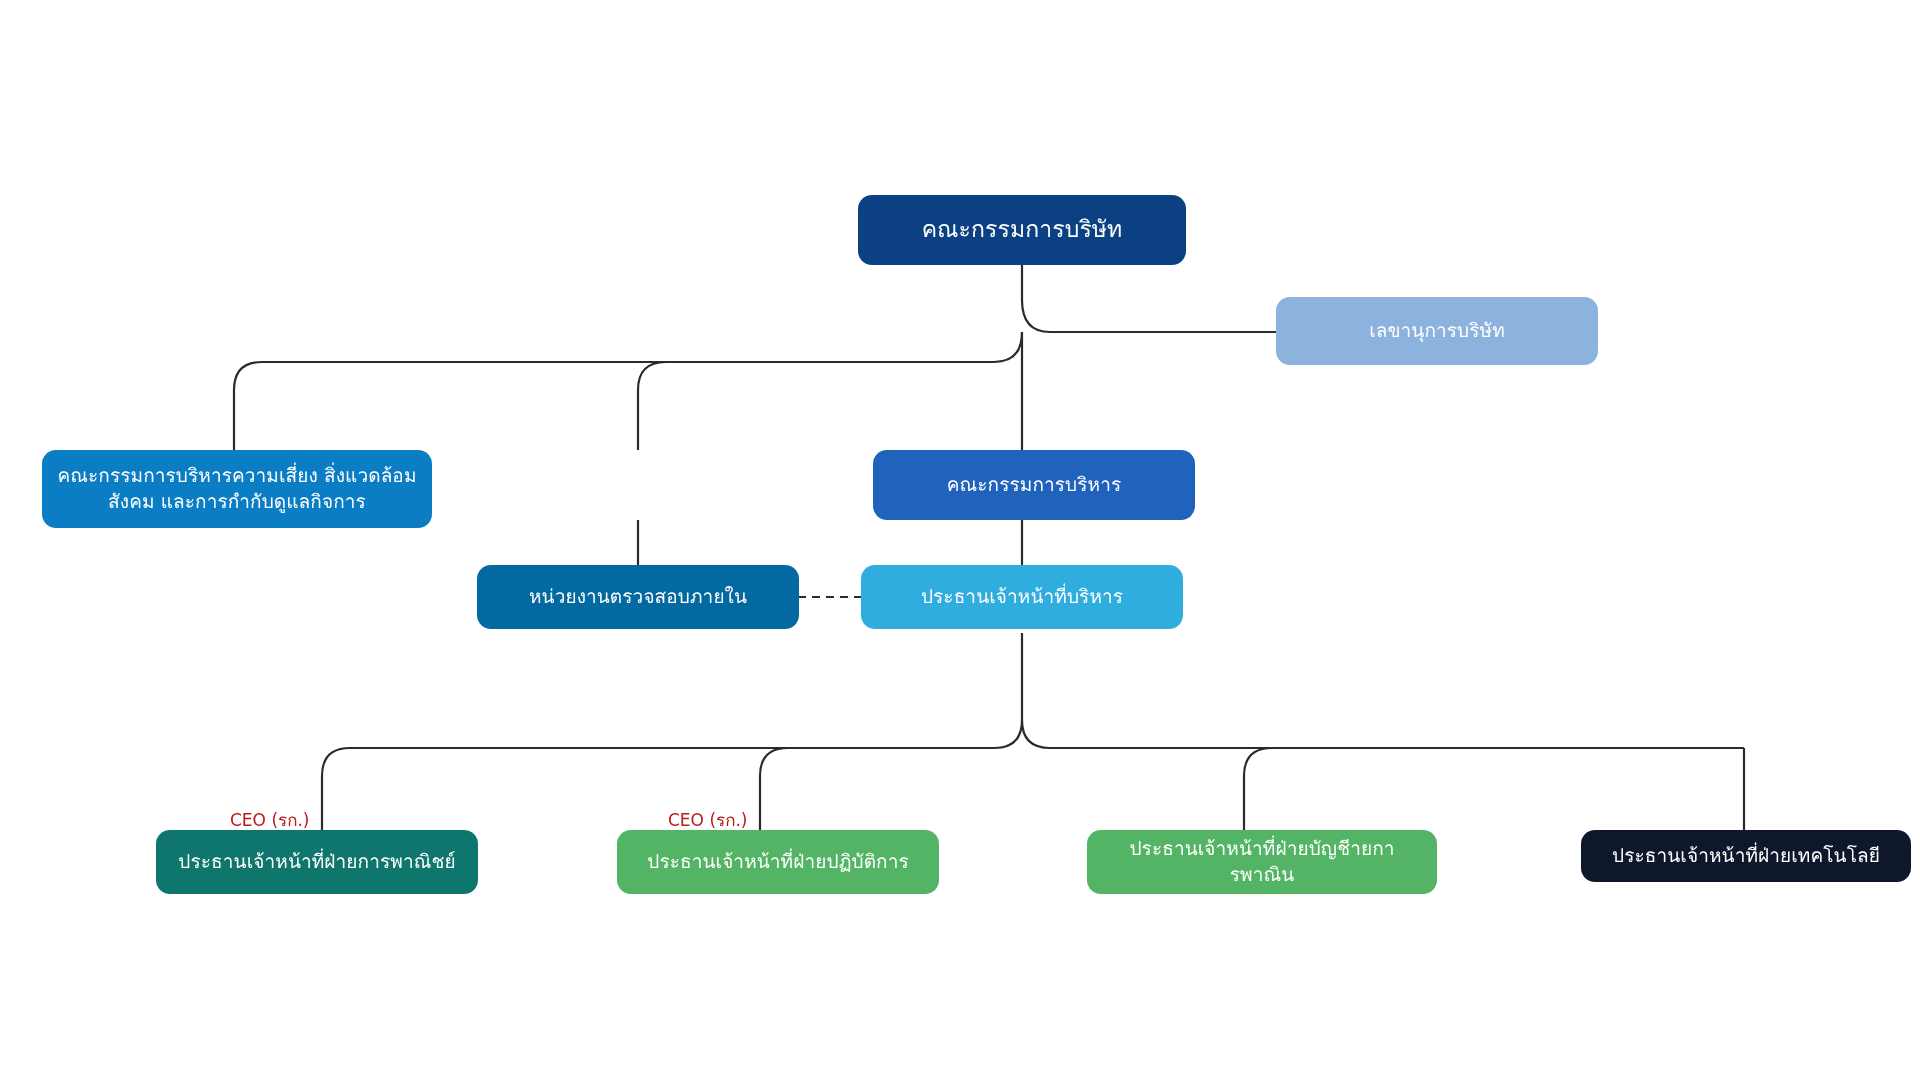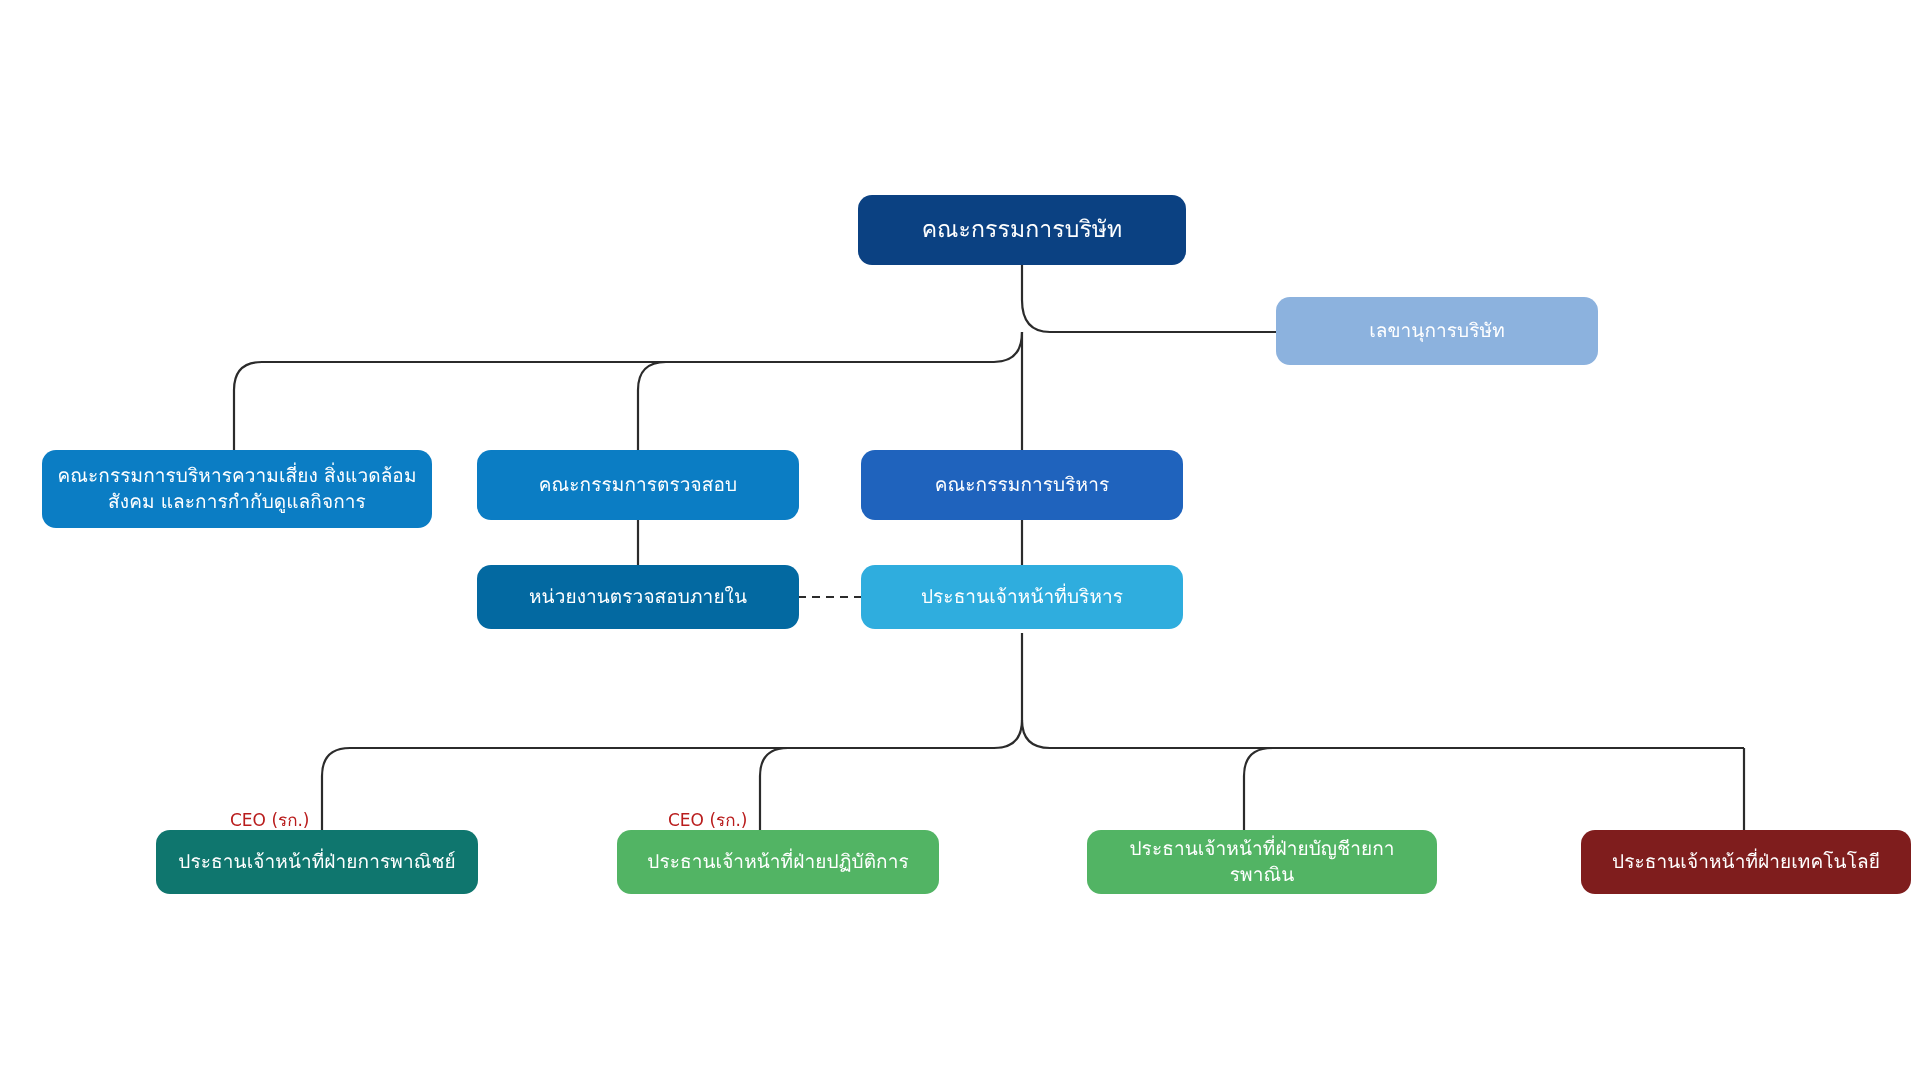"คณะกรรมการตรวจสอบ" div.node { html: <div> <span>คณะกรรมการตรวจสอบ</span> </div> -> none }
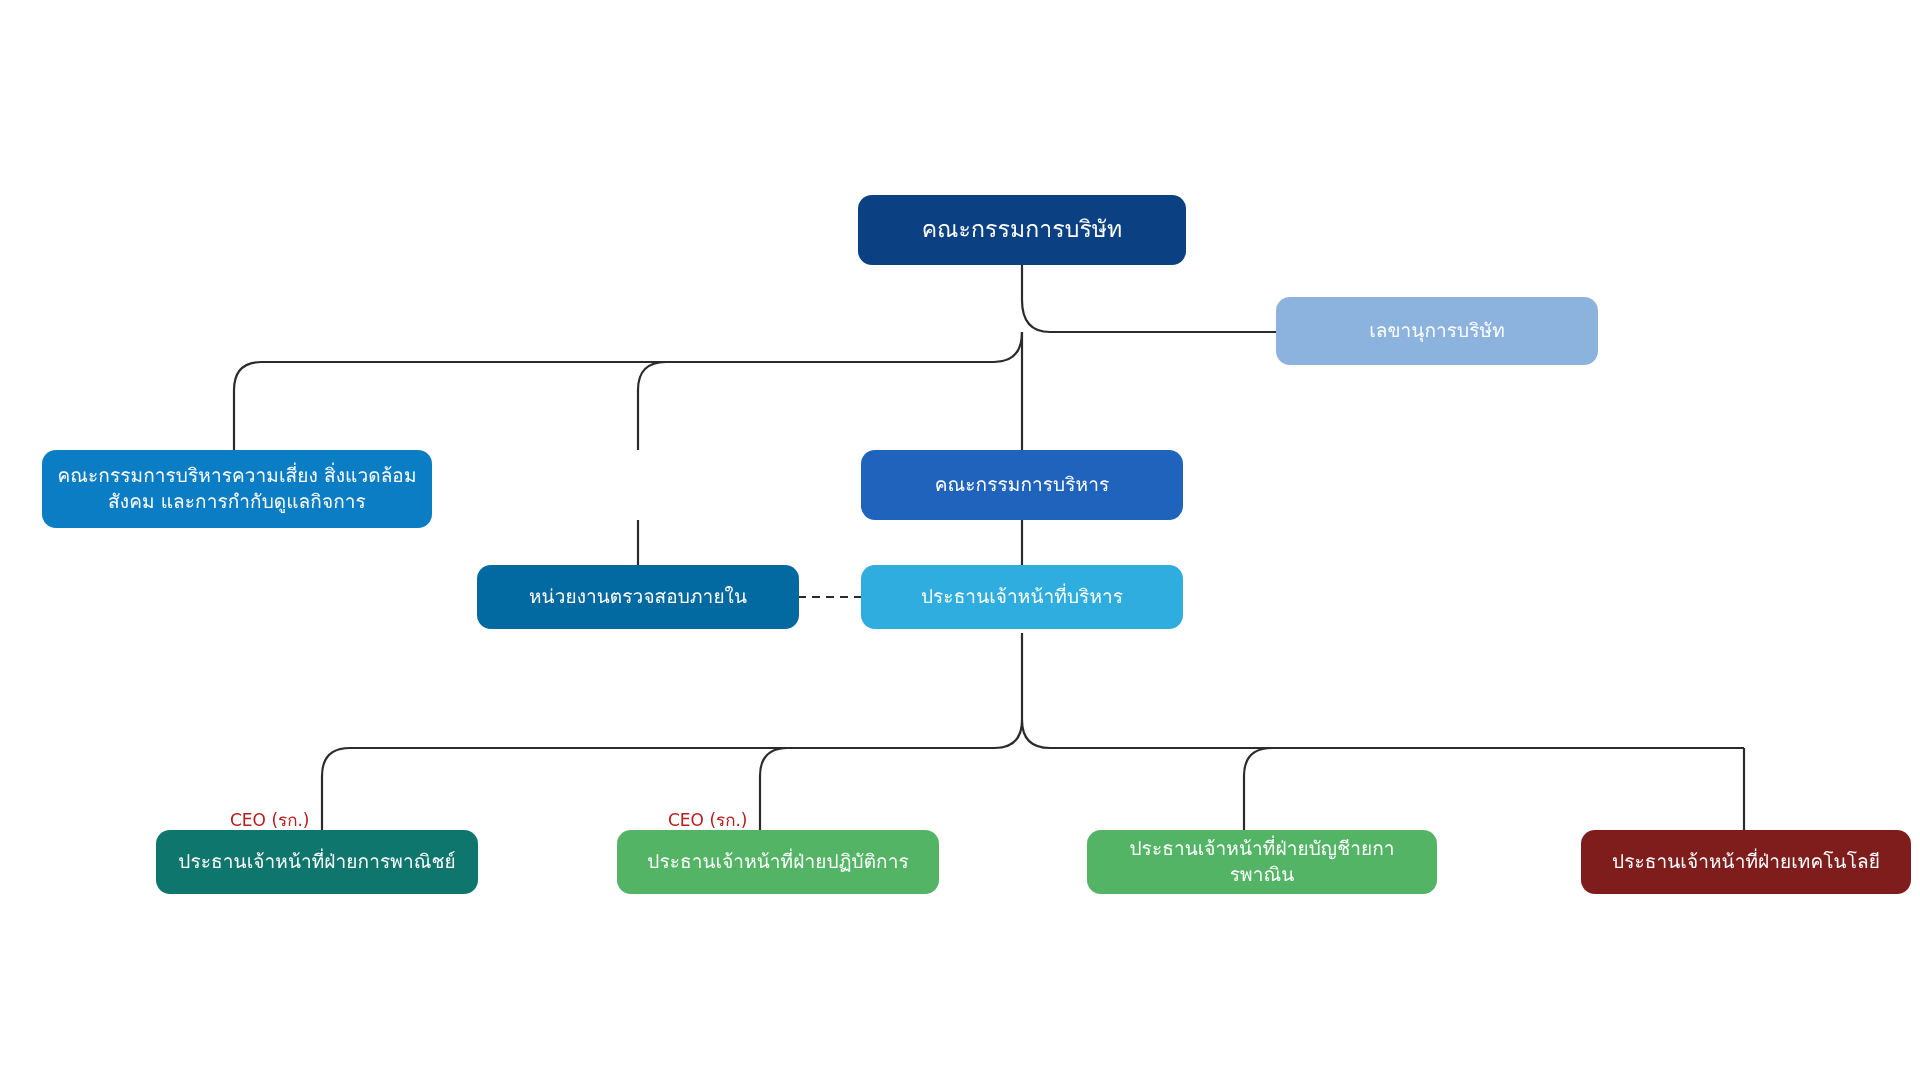"คณะกรรมการบริหาร" .node-exec { margin-left: none -> 12px }
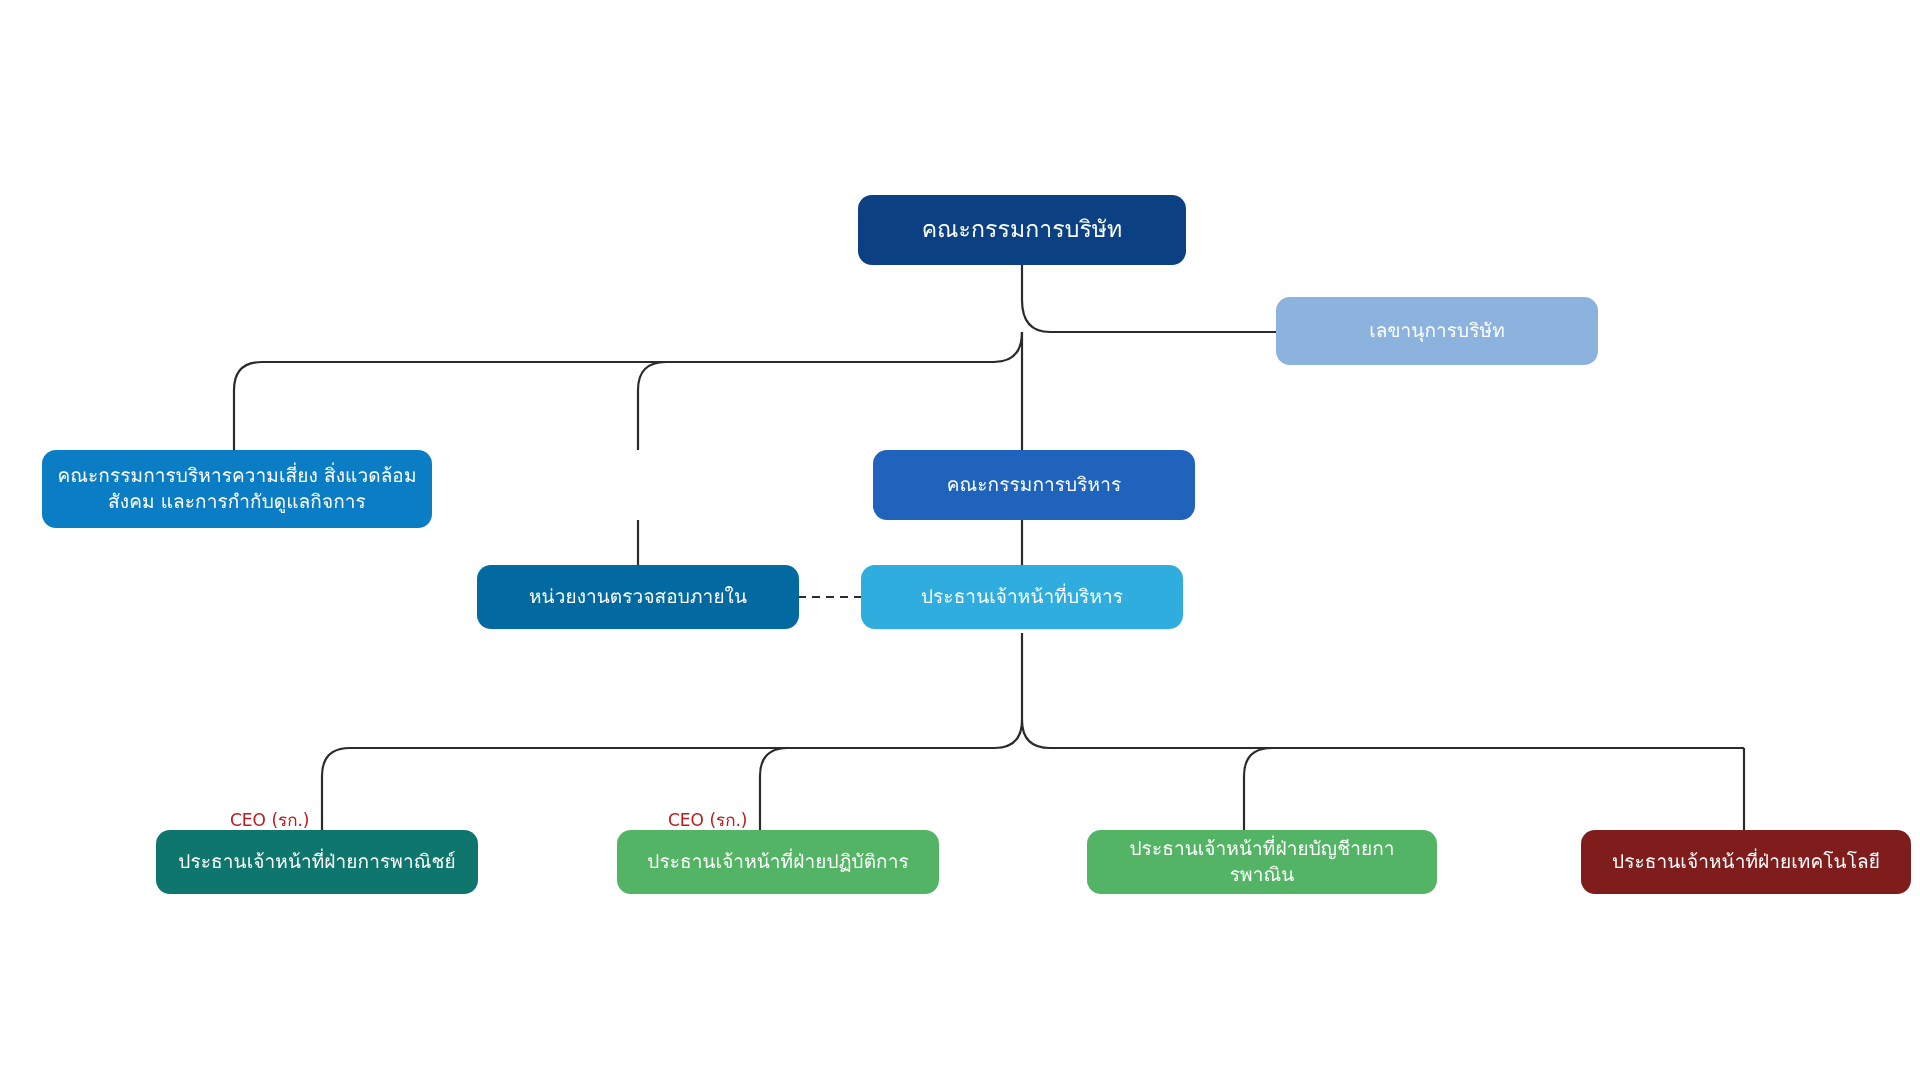"ประธานเจ้าหน้าที่ฝ่ายเทคโนโลยี" div.node { background: #7f1d1d -> #0f172a; height: 64px -> 52px }
